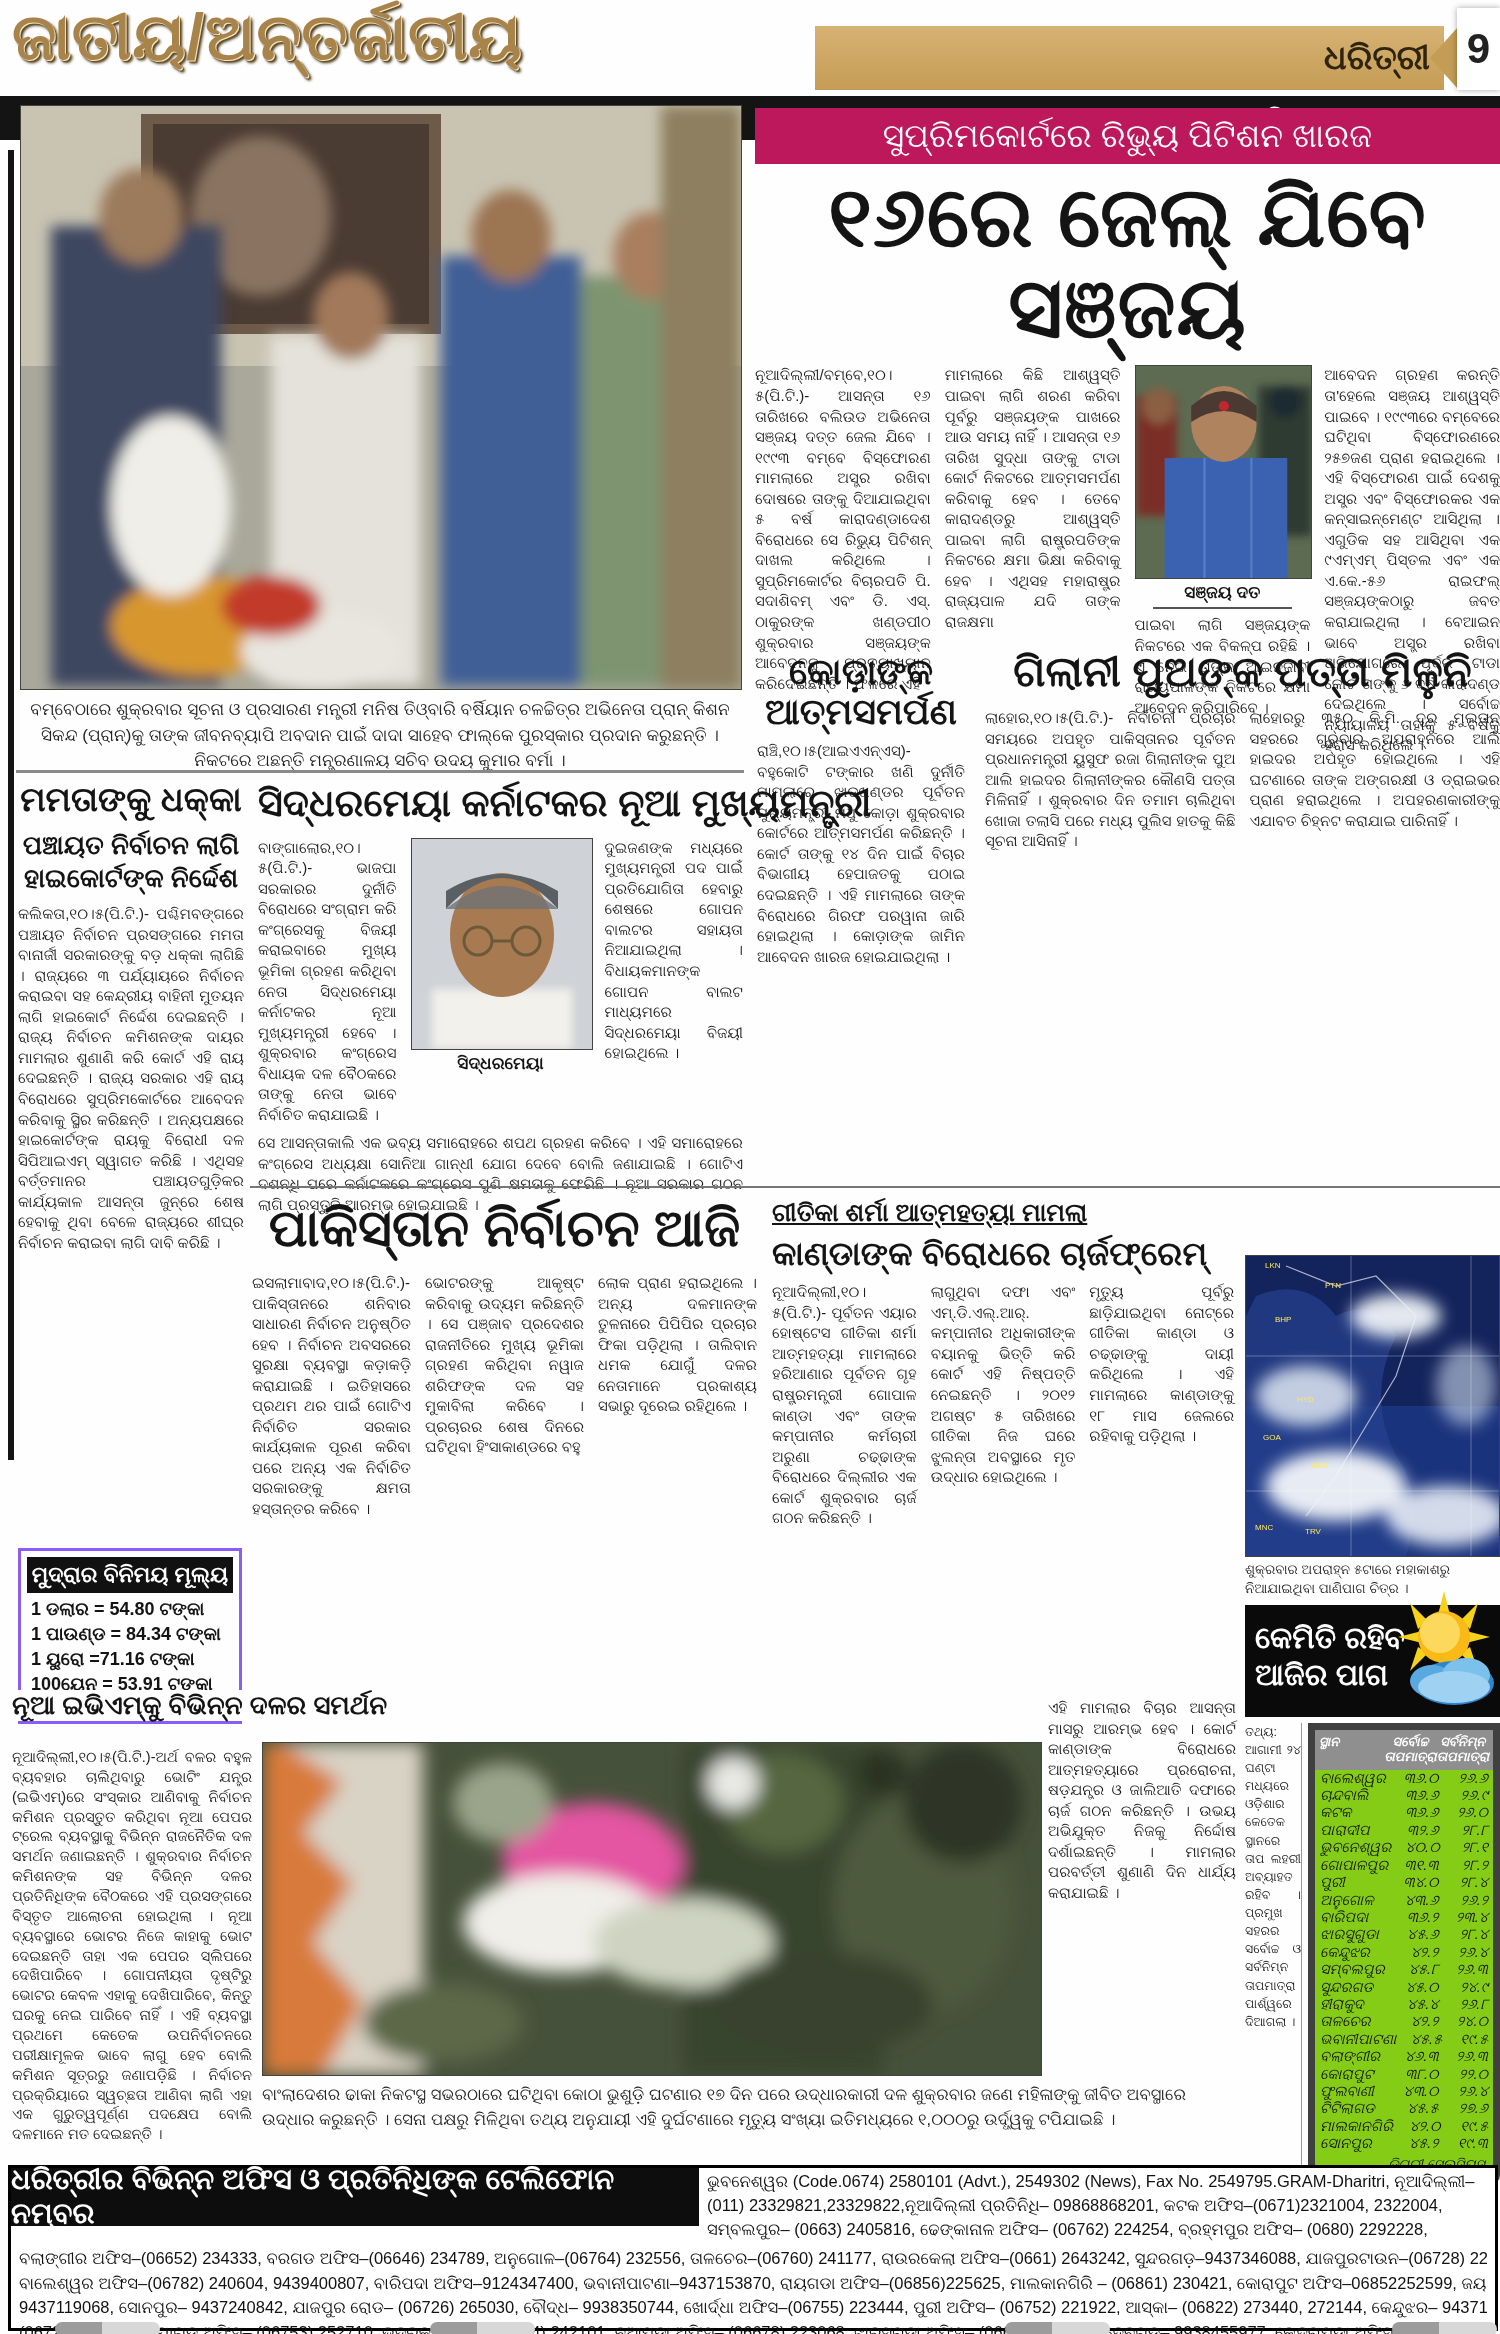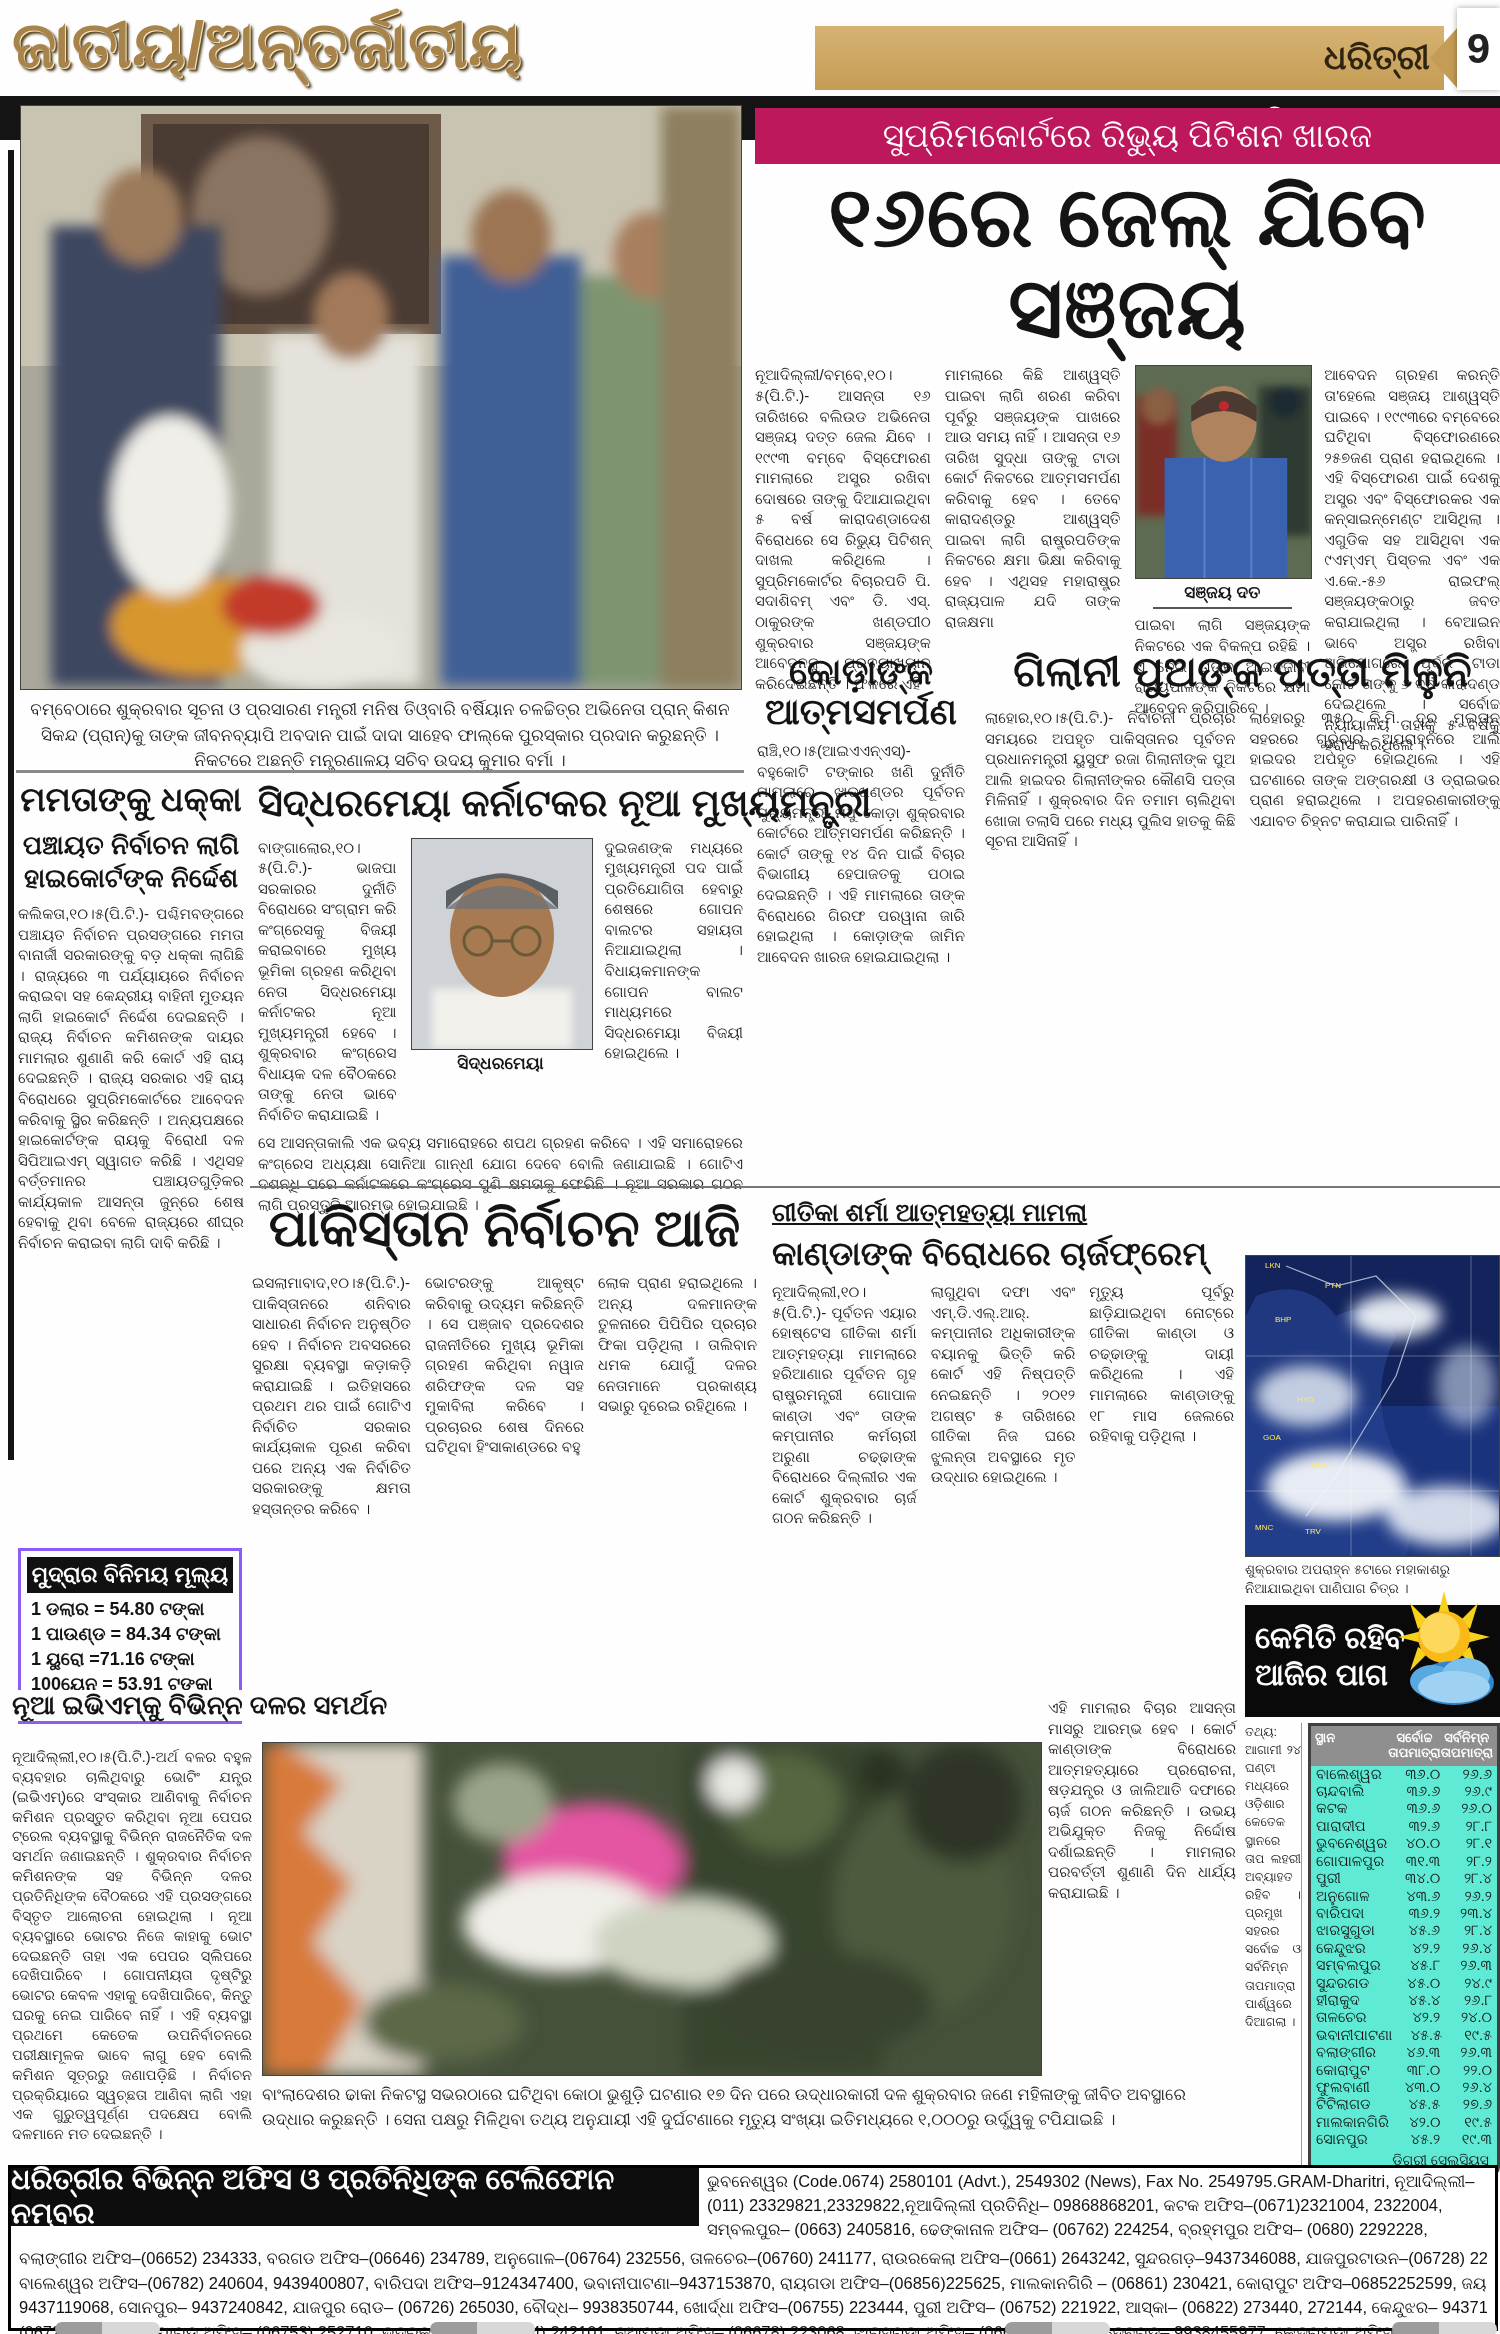"ଜାତୀୟ/ଅନ୍ତର୍ଜାତୀୟ" div.abs { top: 8px -> 0 }
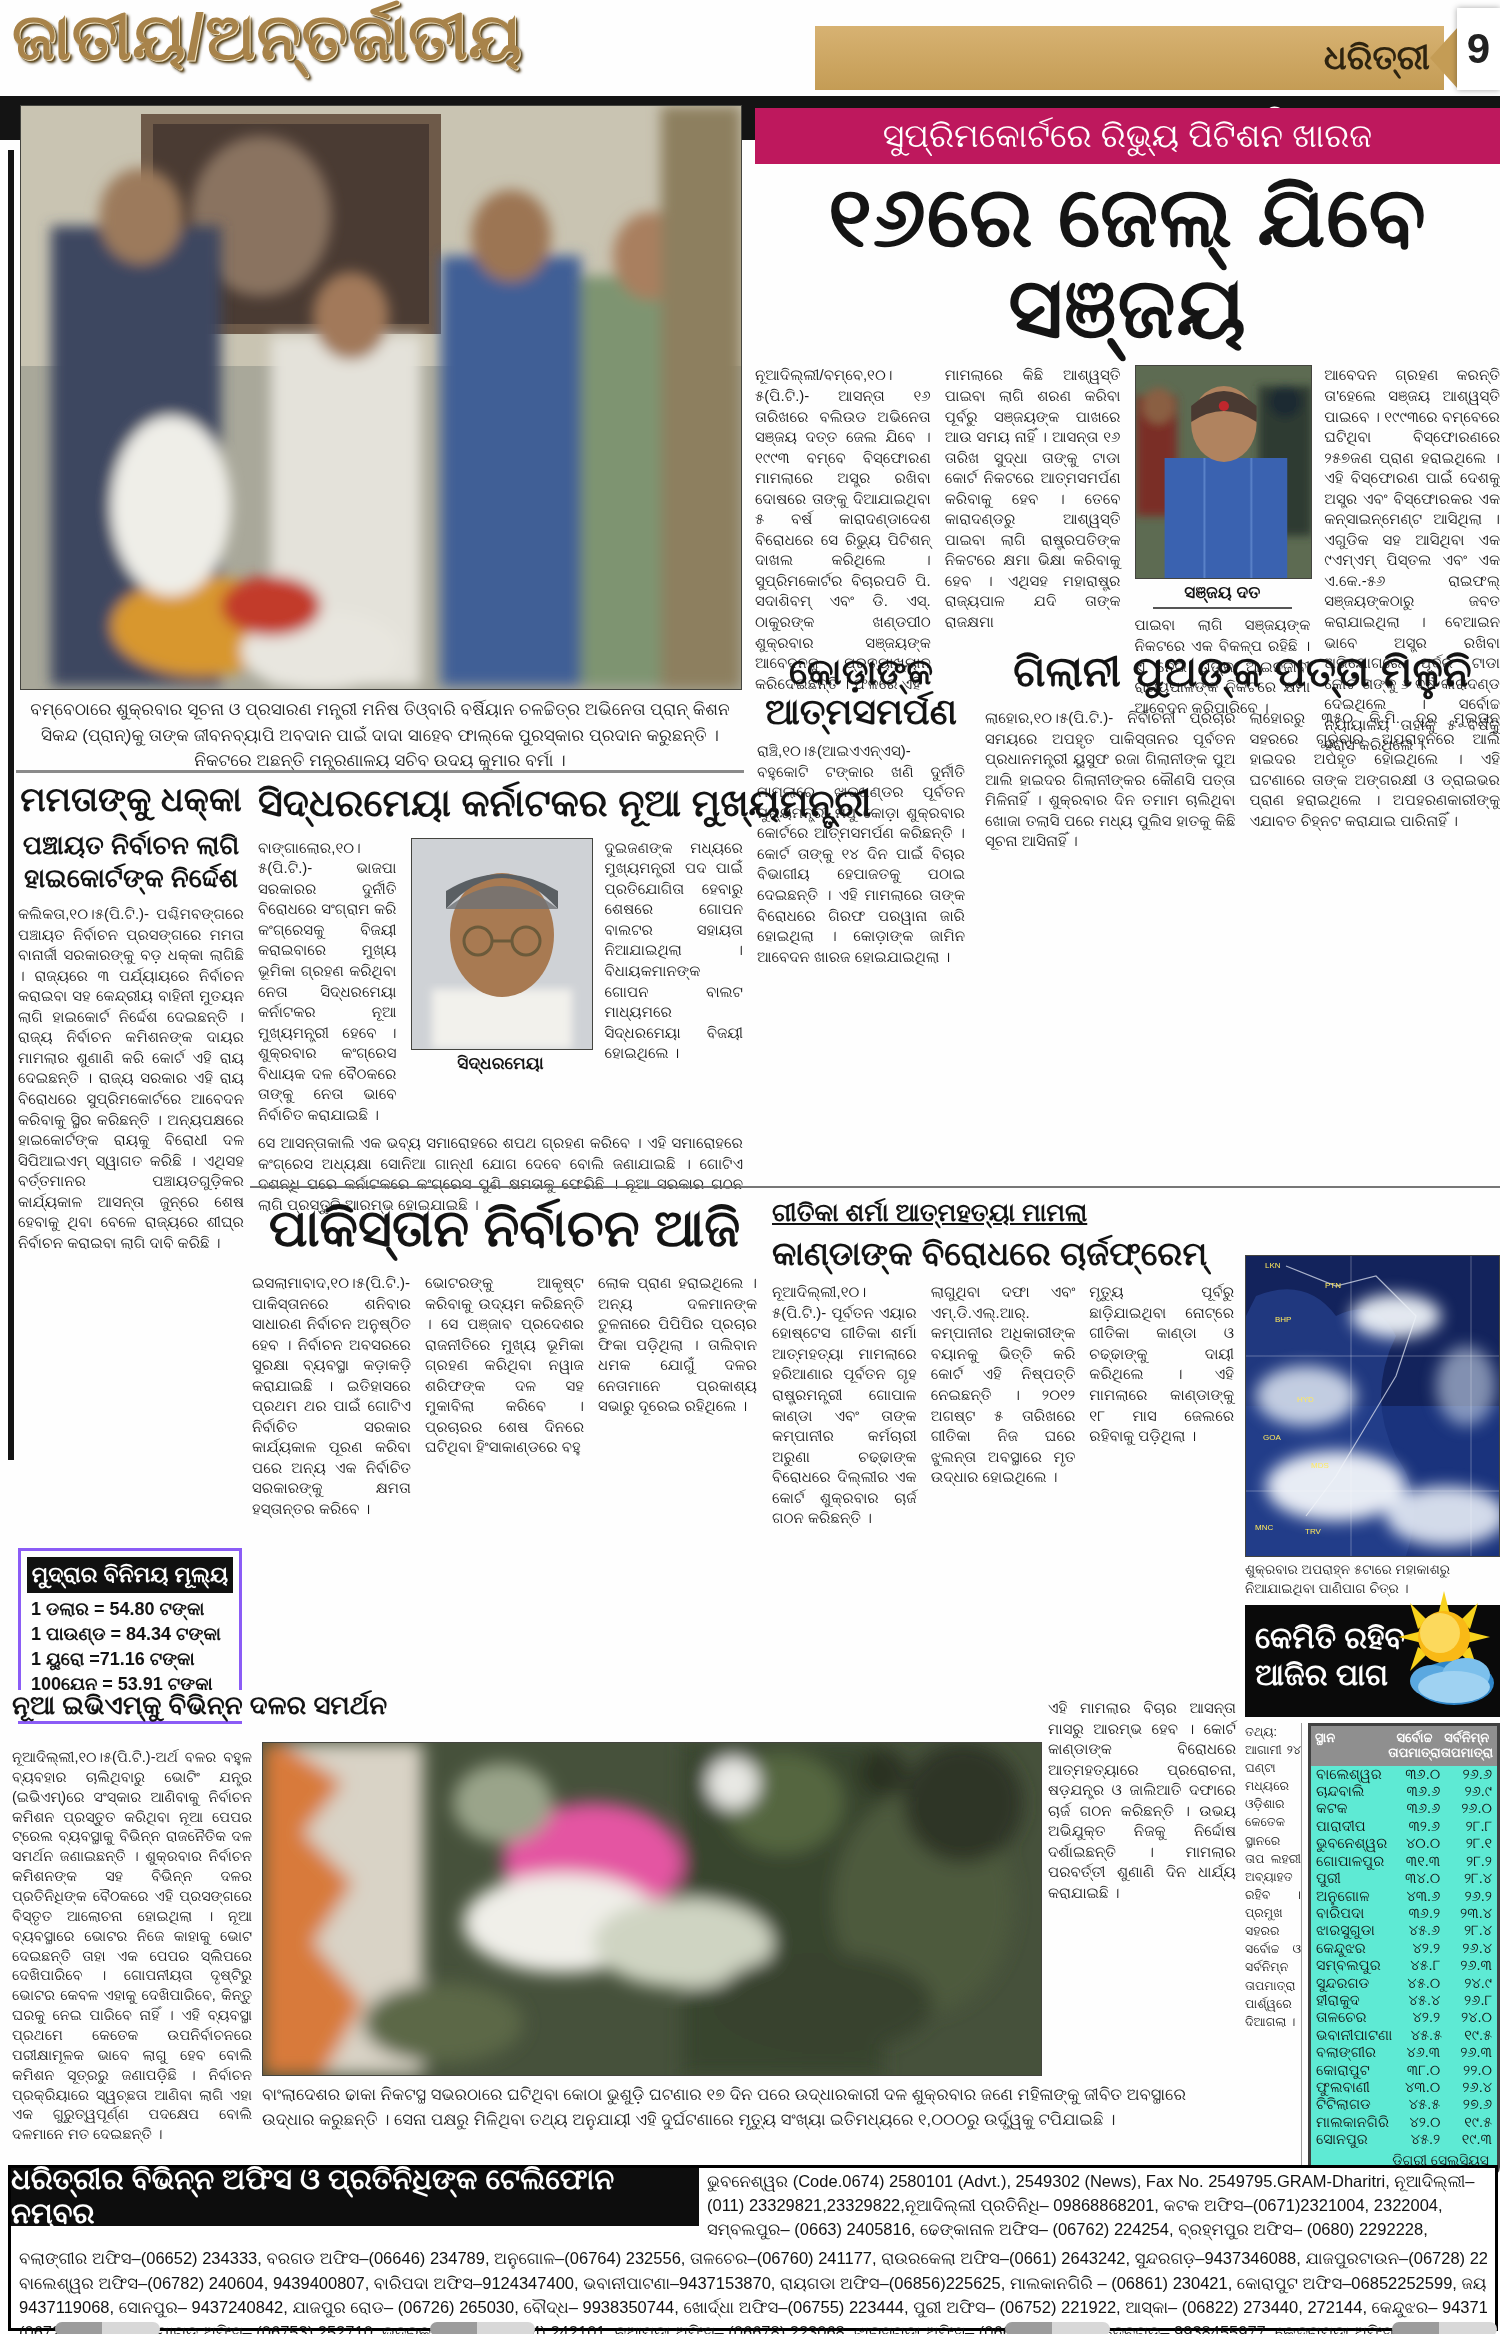"ସ୍ଥାନ" .wtable { background: #5eead4 -> #84cc16; border: 3px solid #404040 -> 7px solid #404040; font-style: none -> italic }
